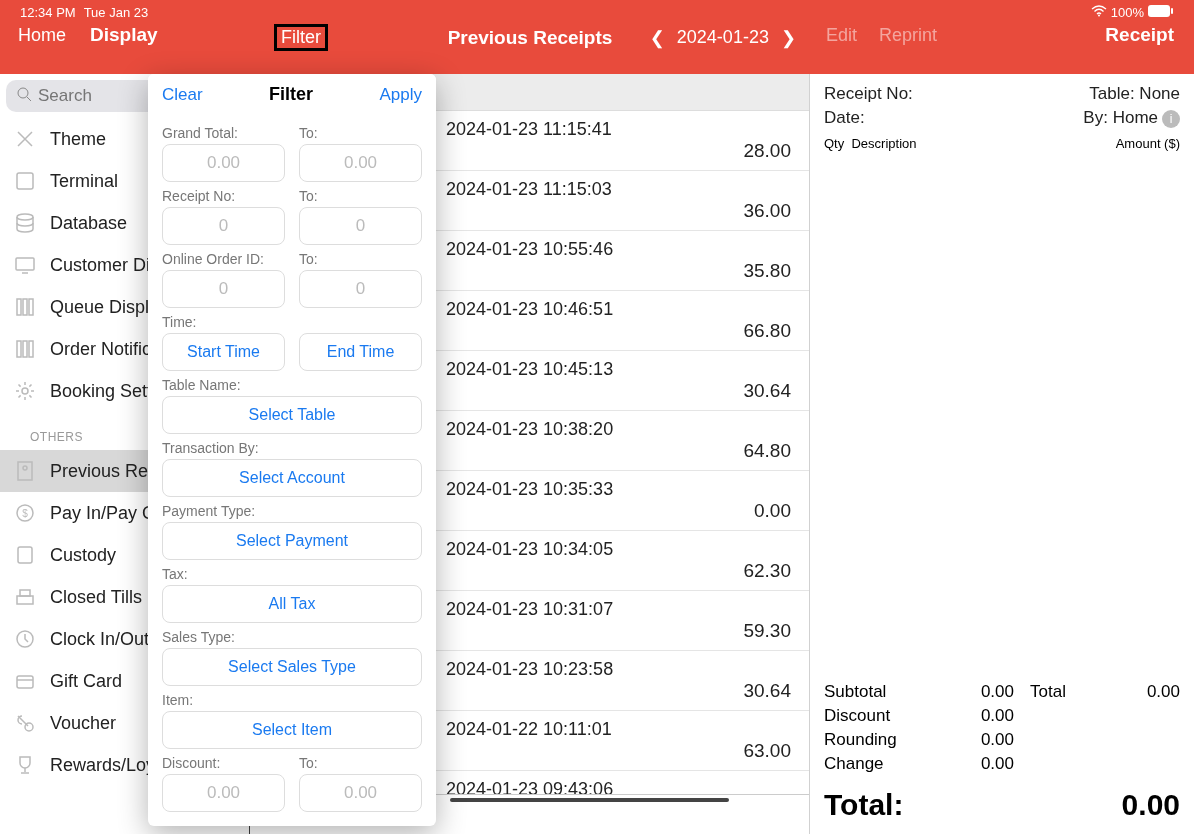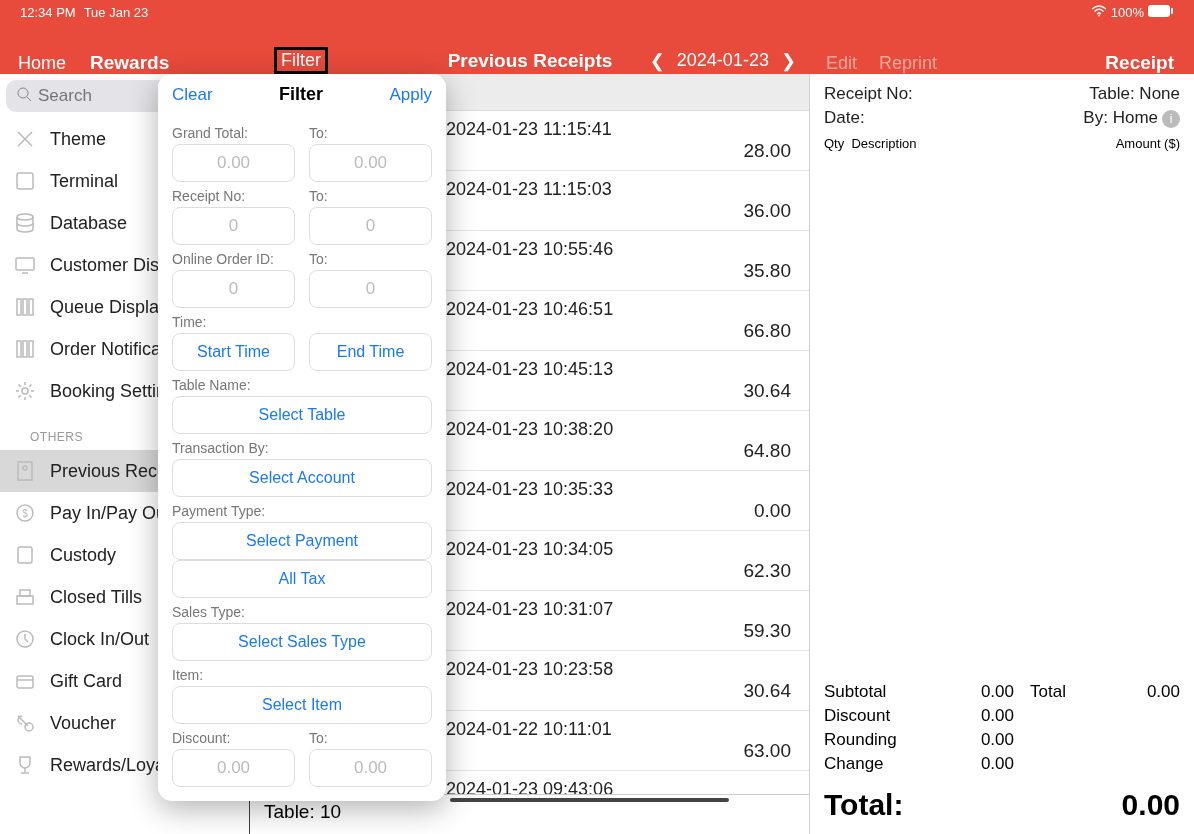"Home" .header { align-items: flex-end -> flex-start }
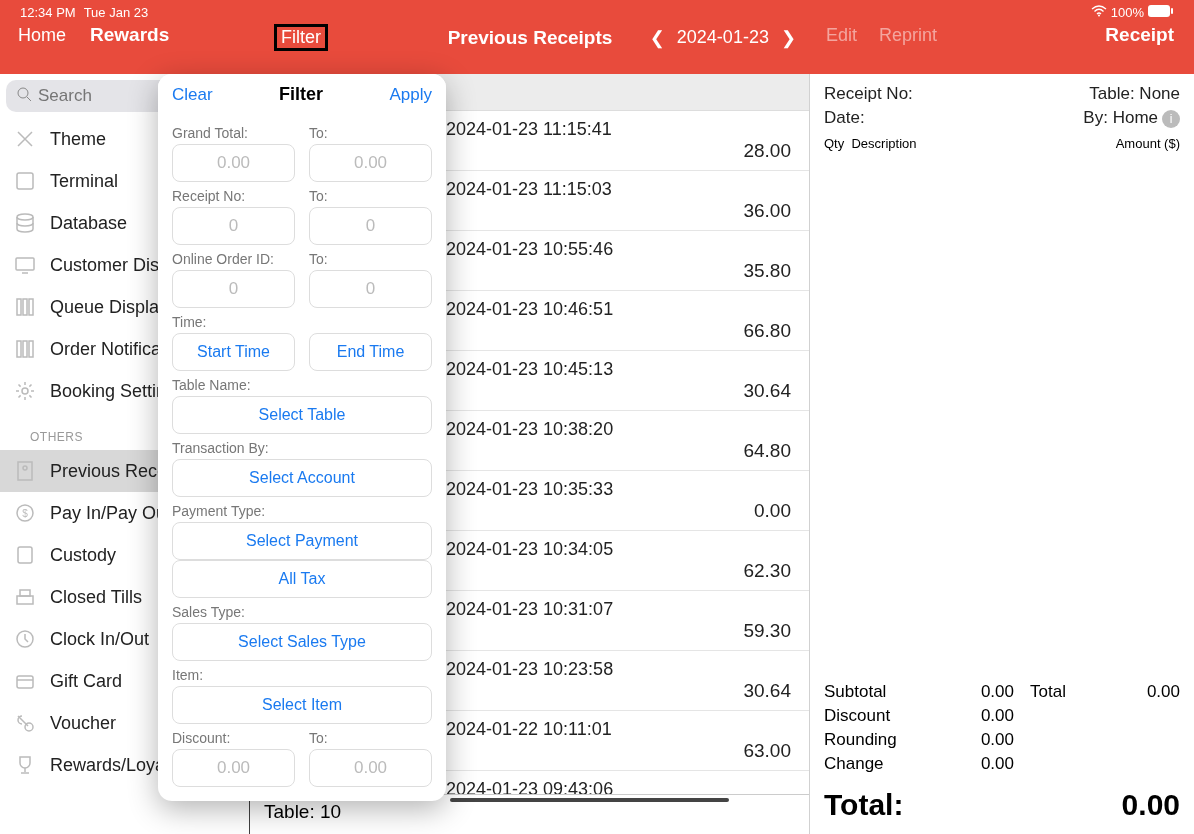"Rewards" span.h-settings { text: Rewards -> Display }
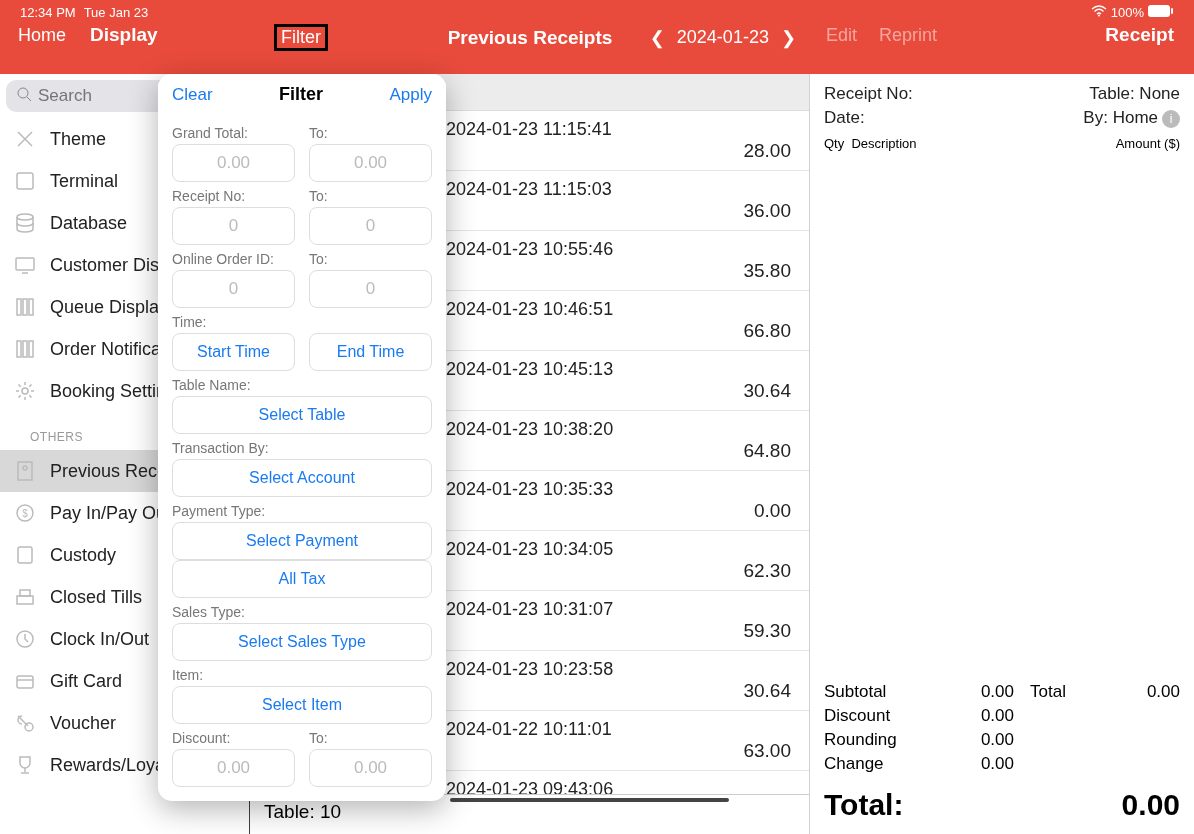"Clear" .popover { border-radius: 14px -> 6px; left: 158px -> 148px }
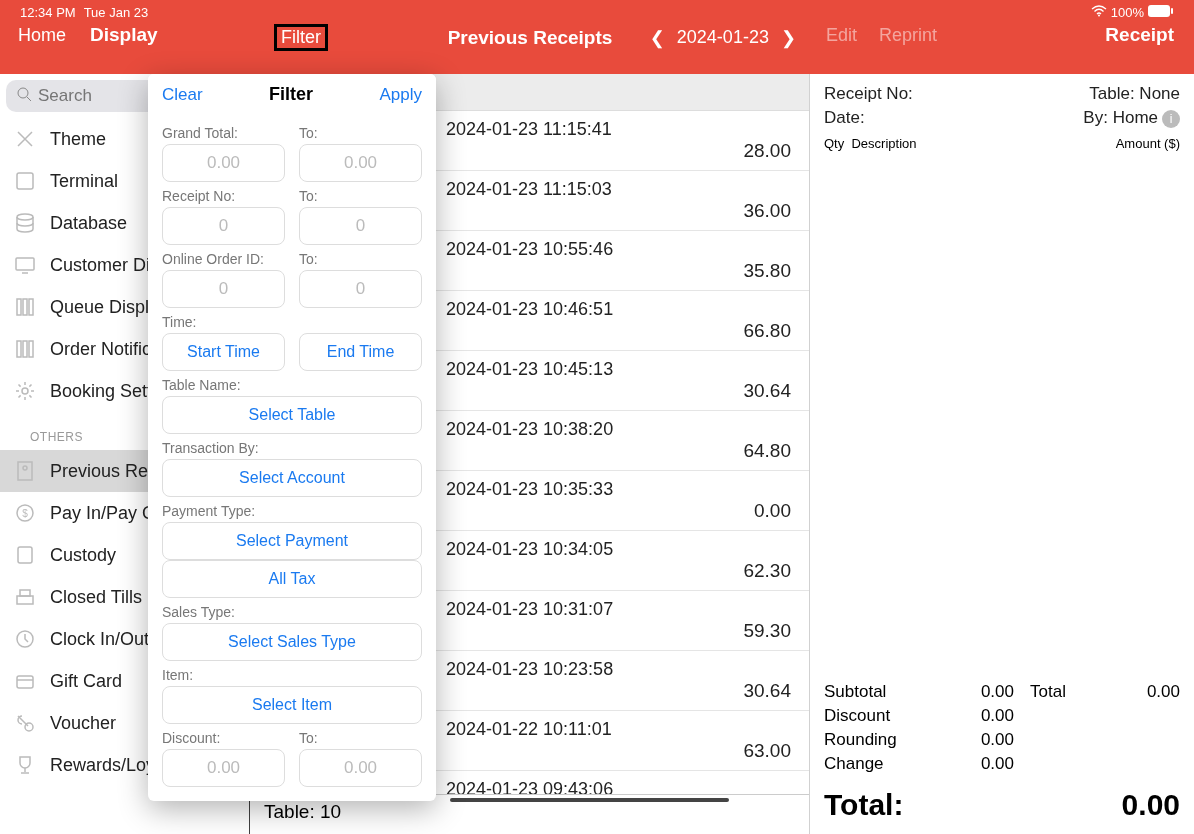"Tax:" div.flabel { html: none -> <div>Tax:</div> }
